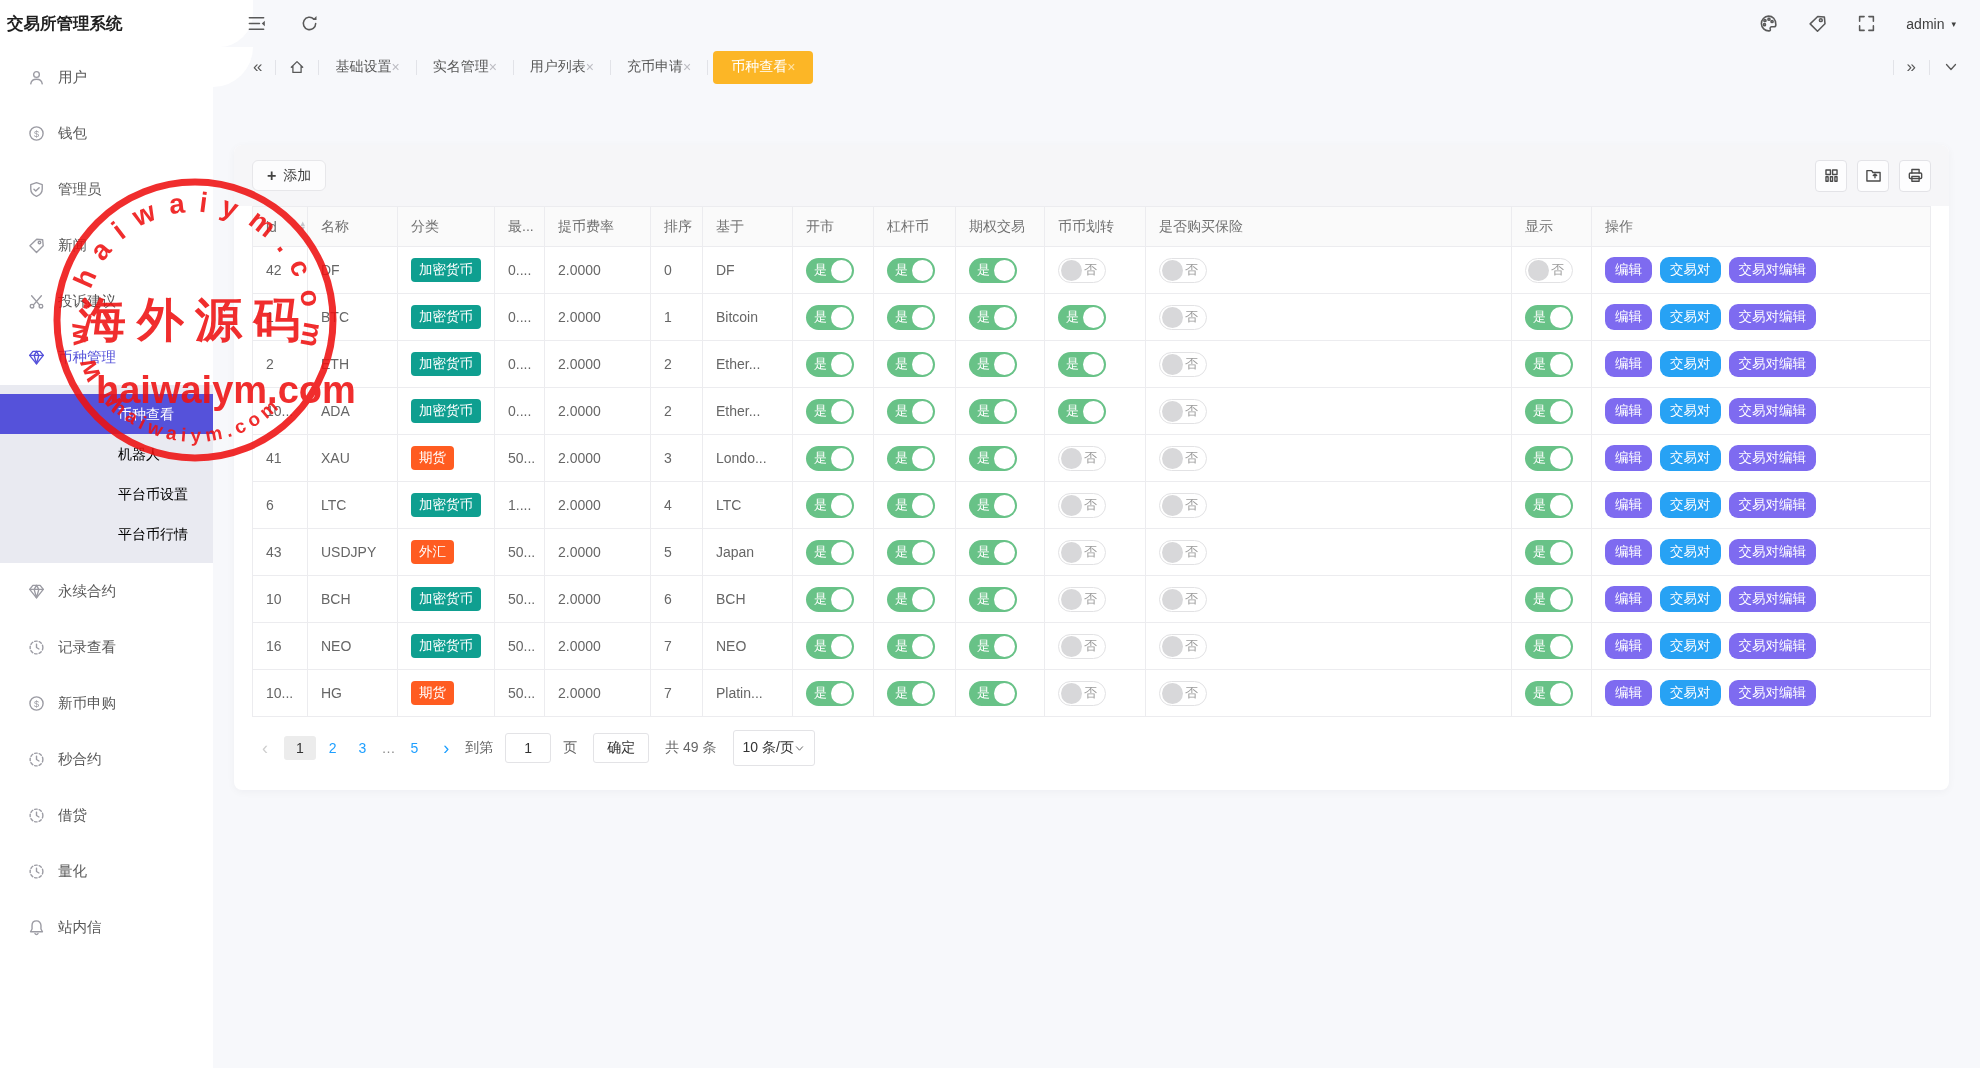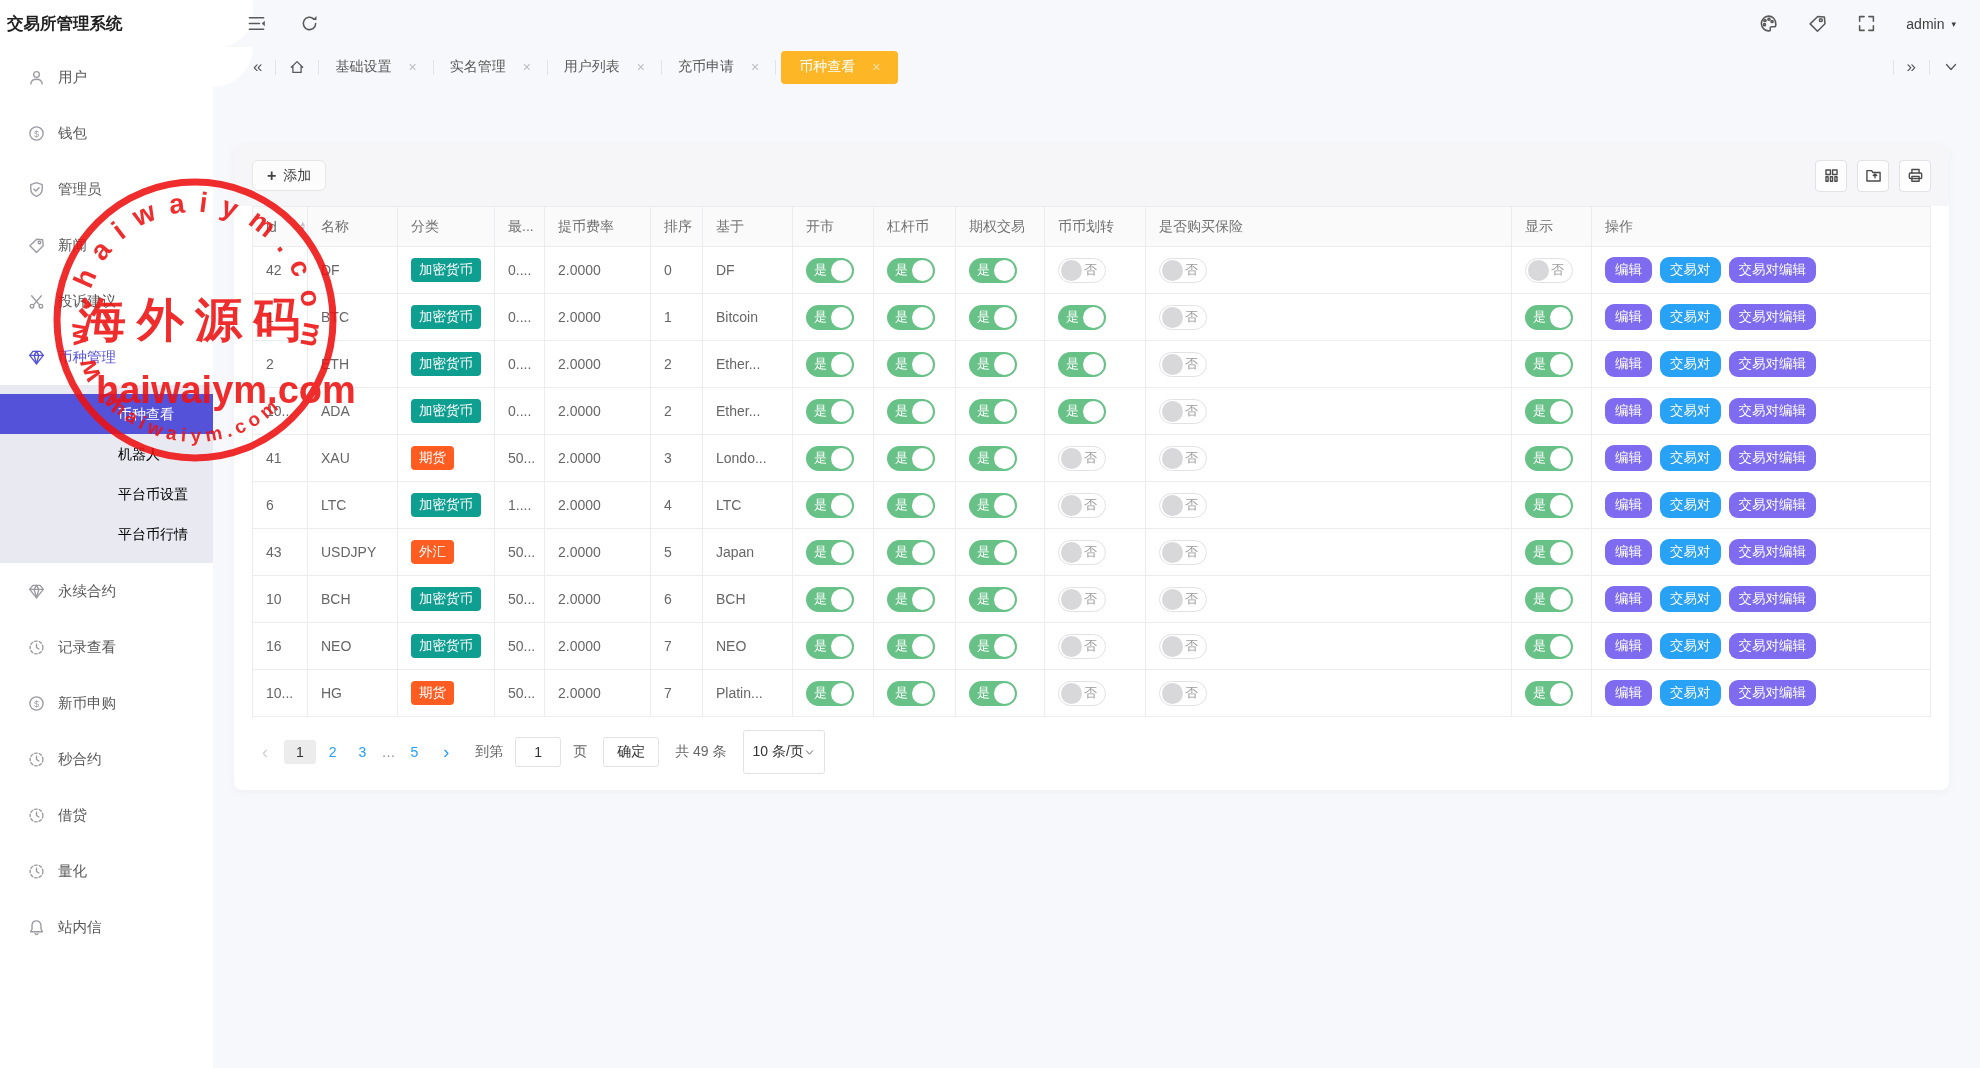"基础设置" .tab { gap: 17px -> 0 }
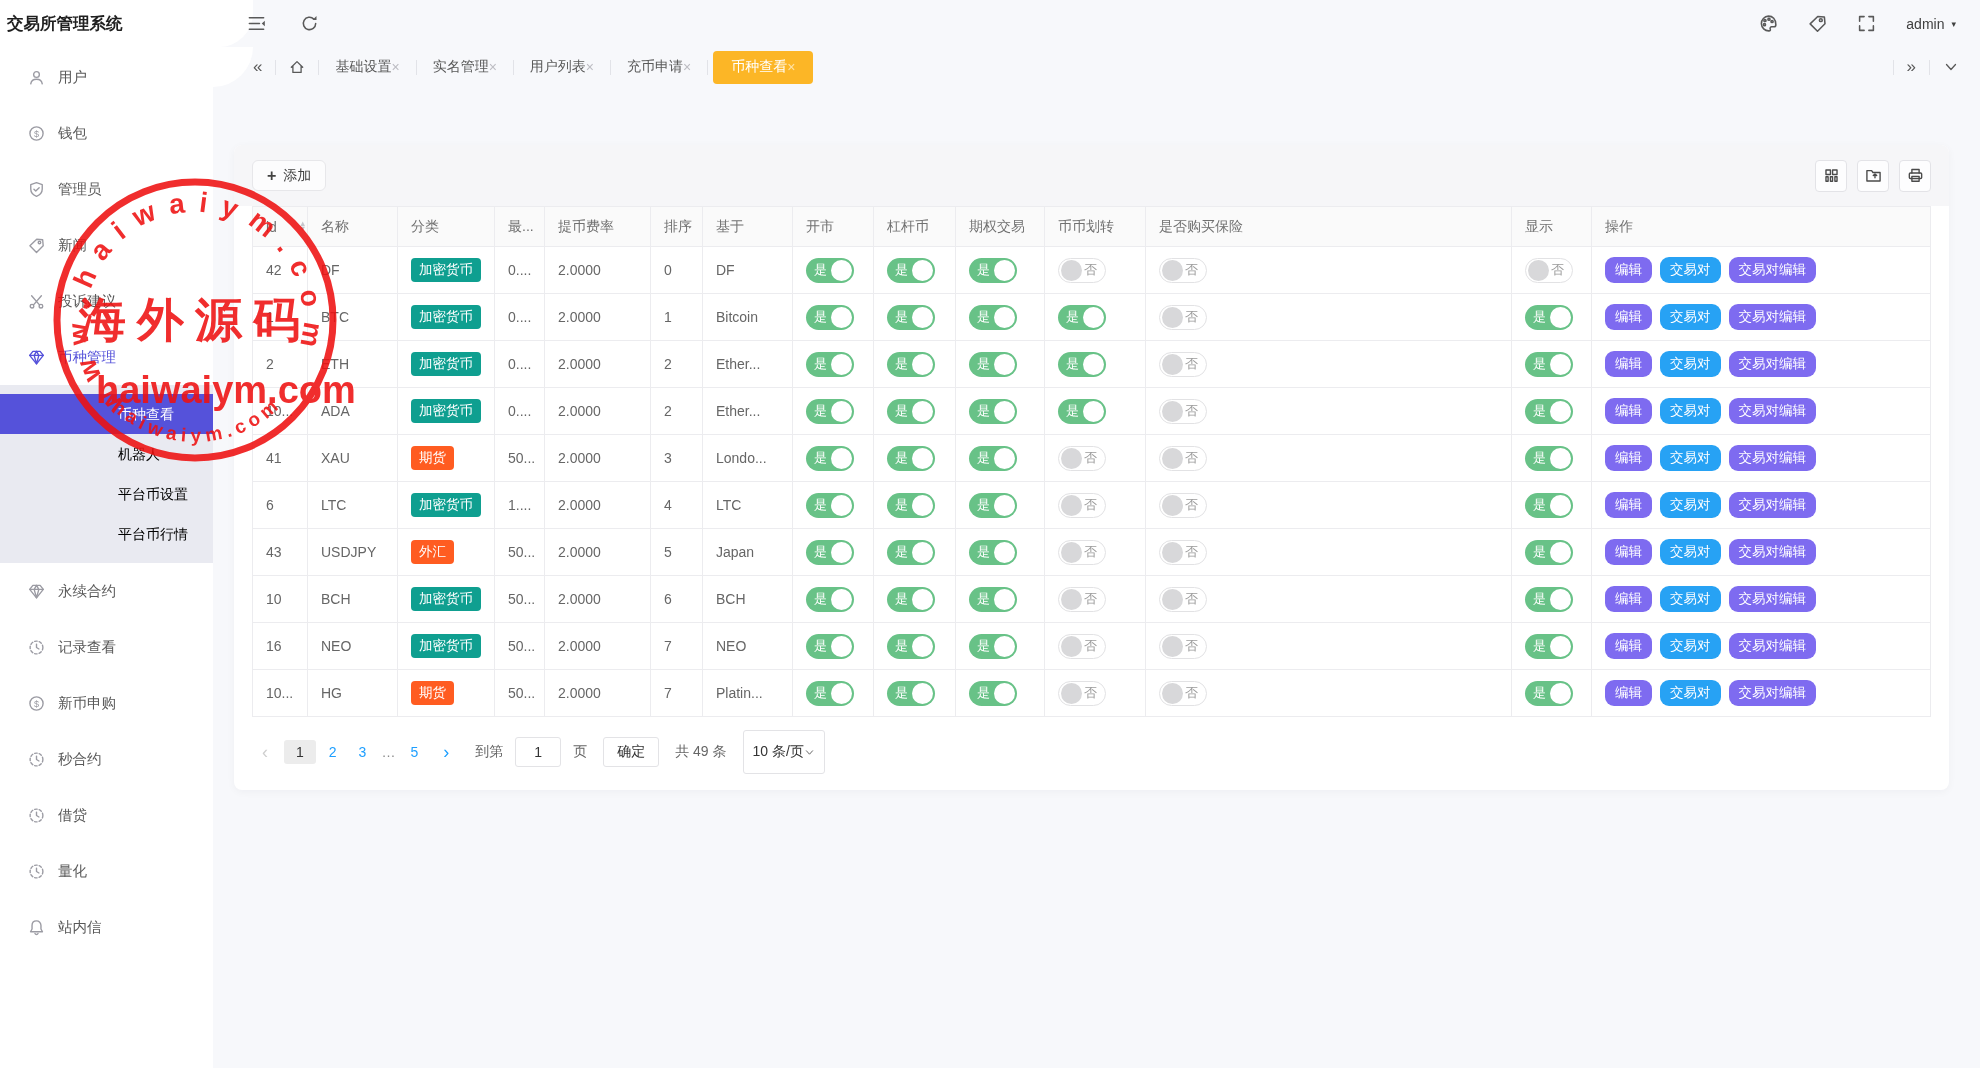"到第" .pg-goto-label { margin-left: 10px -> none }
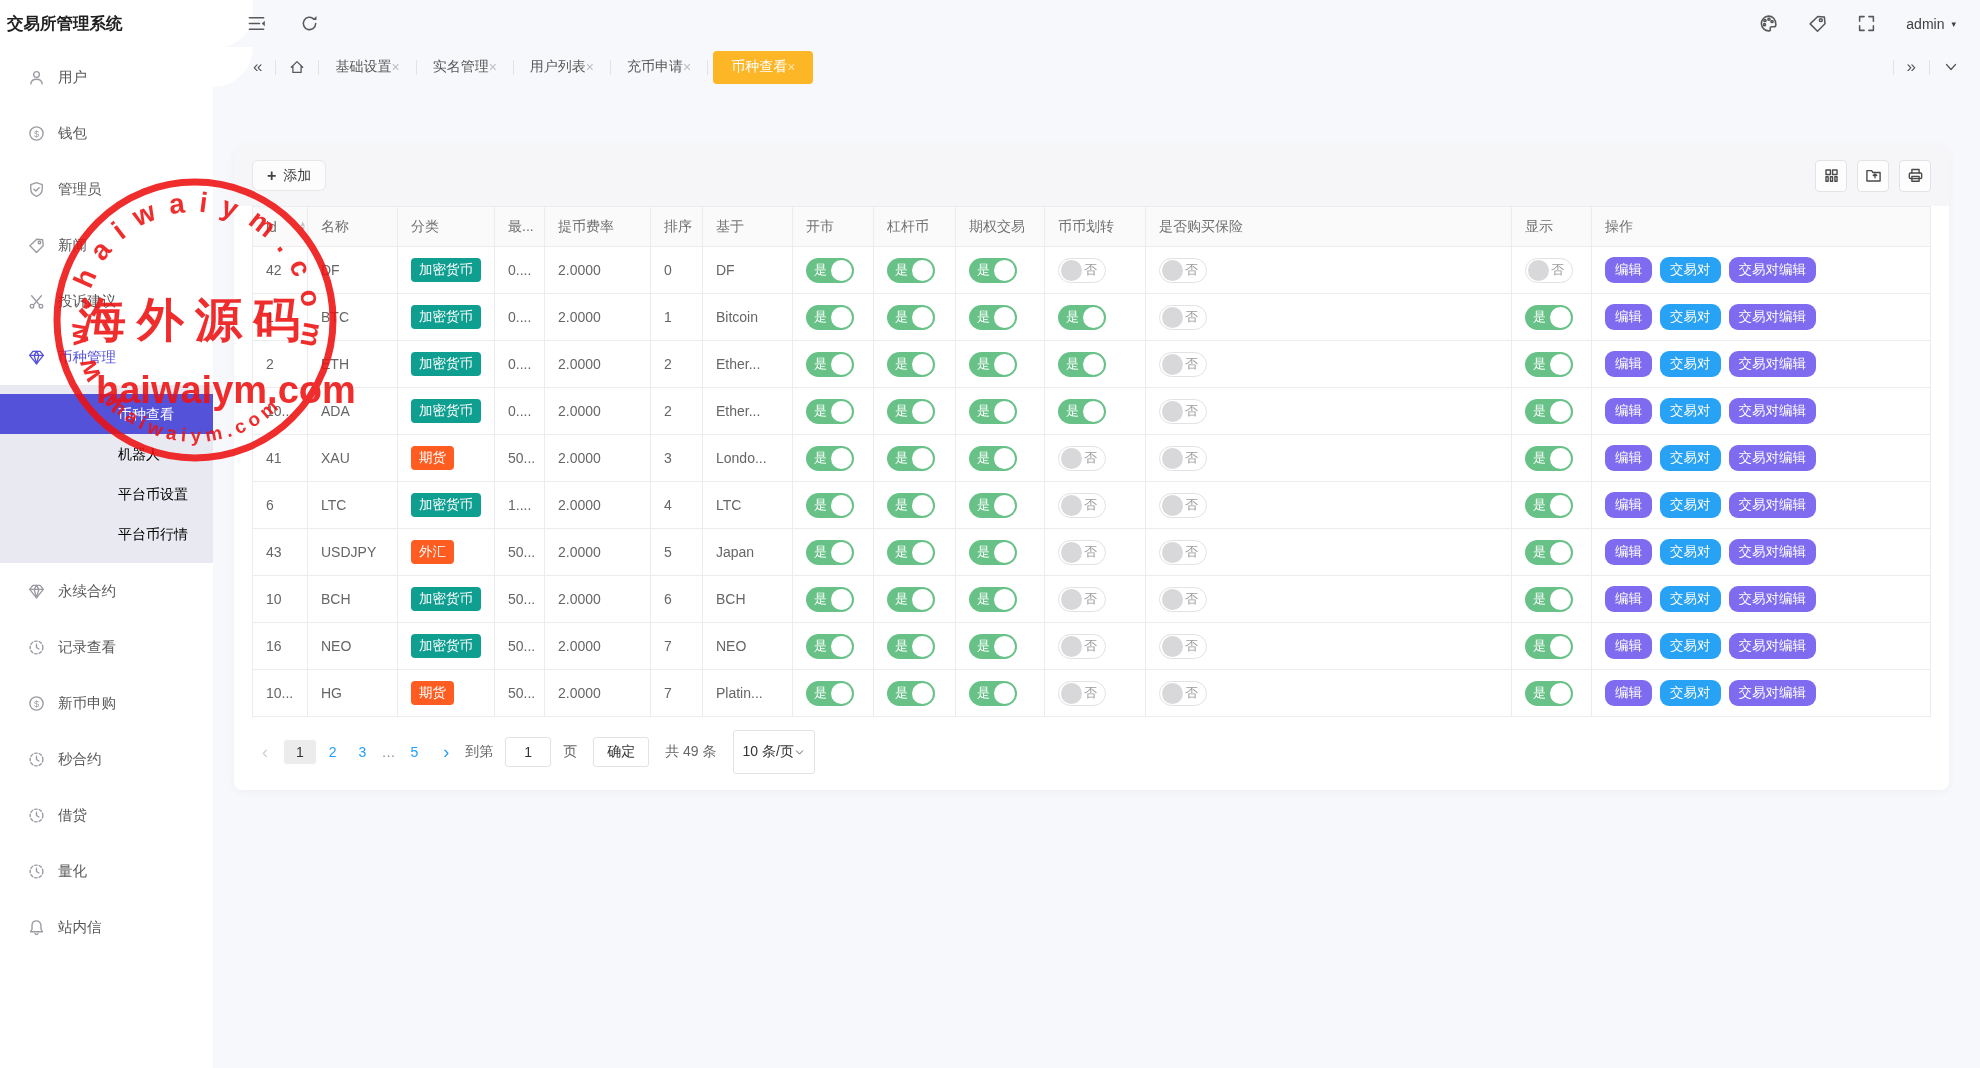"10 条/页" .pg-size { height: 44px -> 36px }
